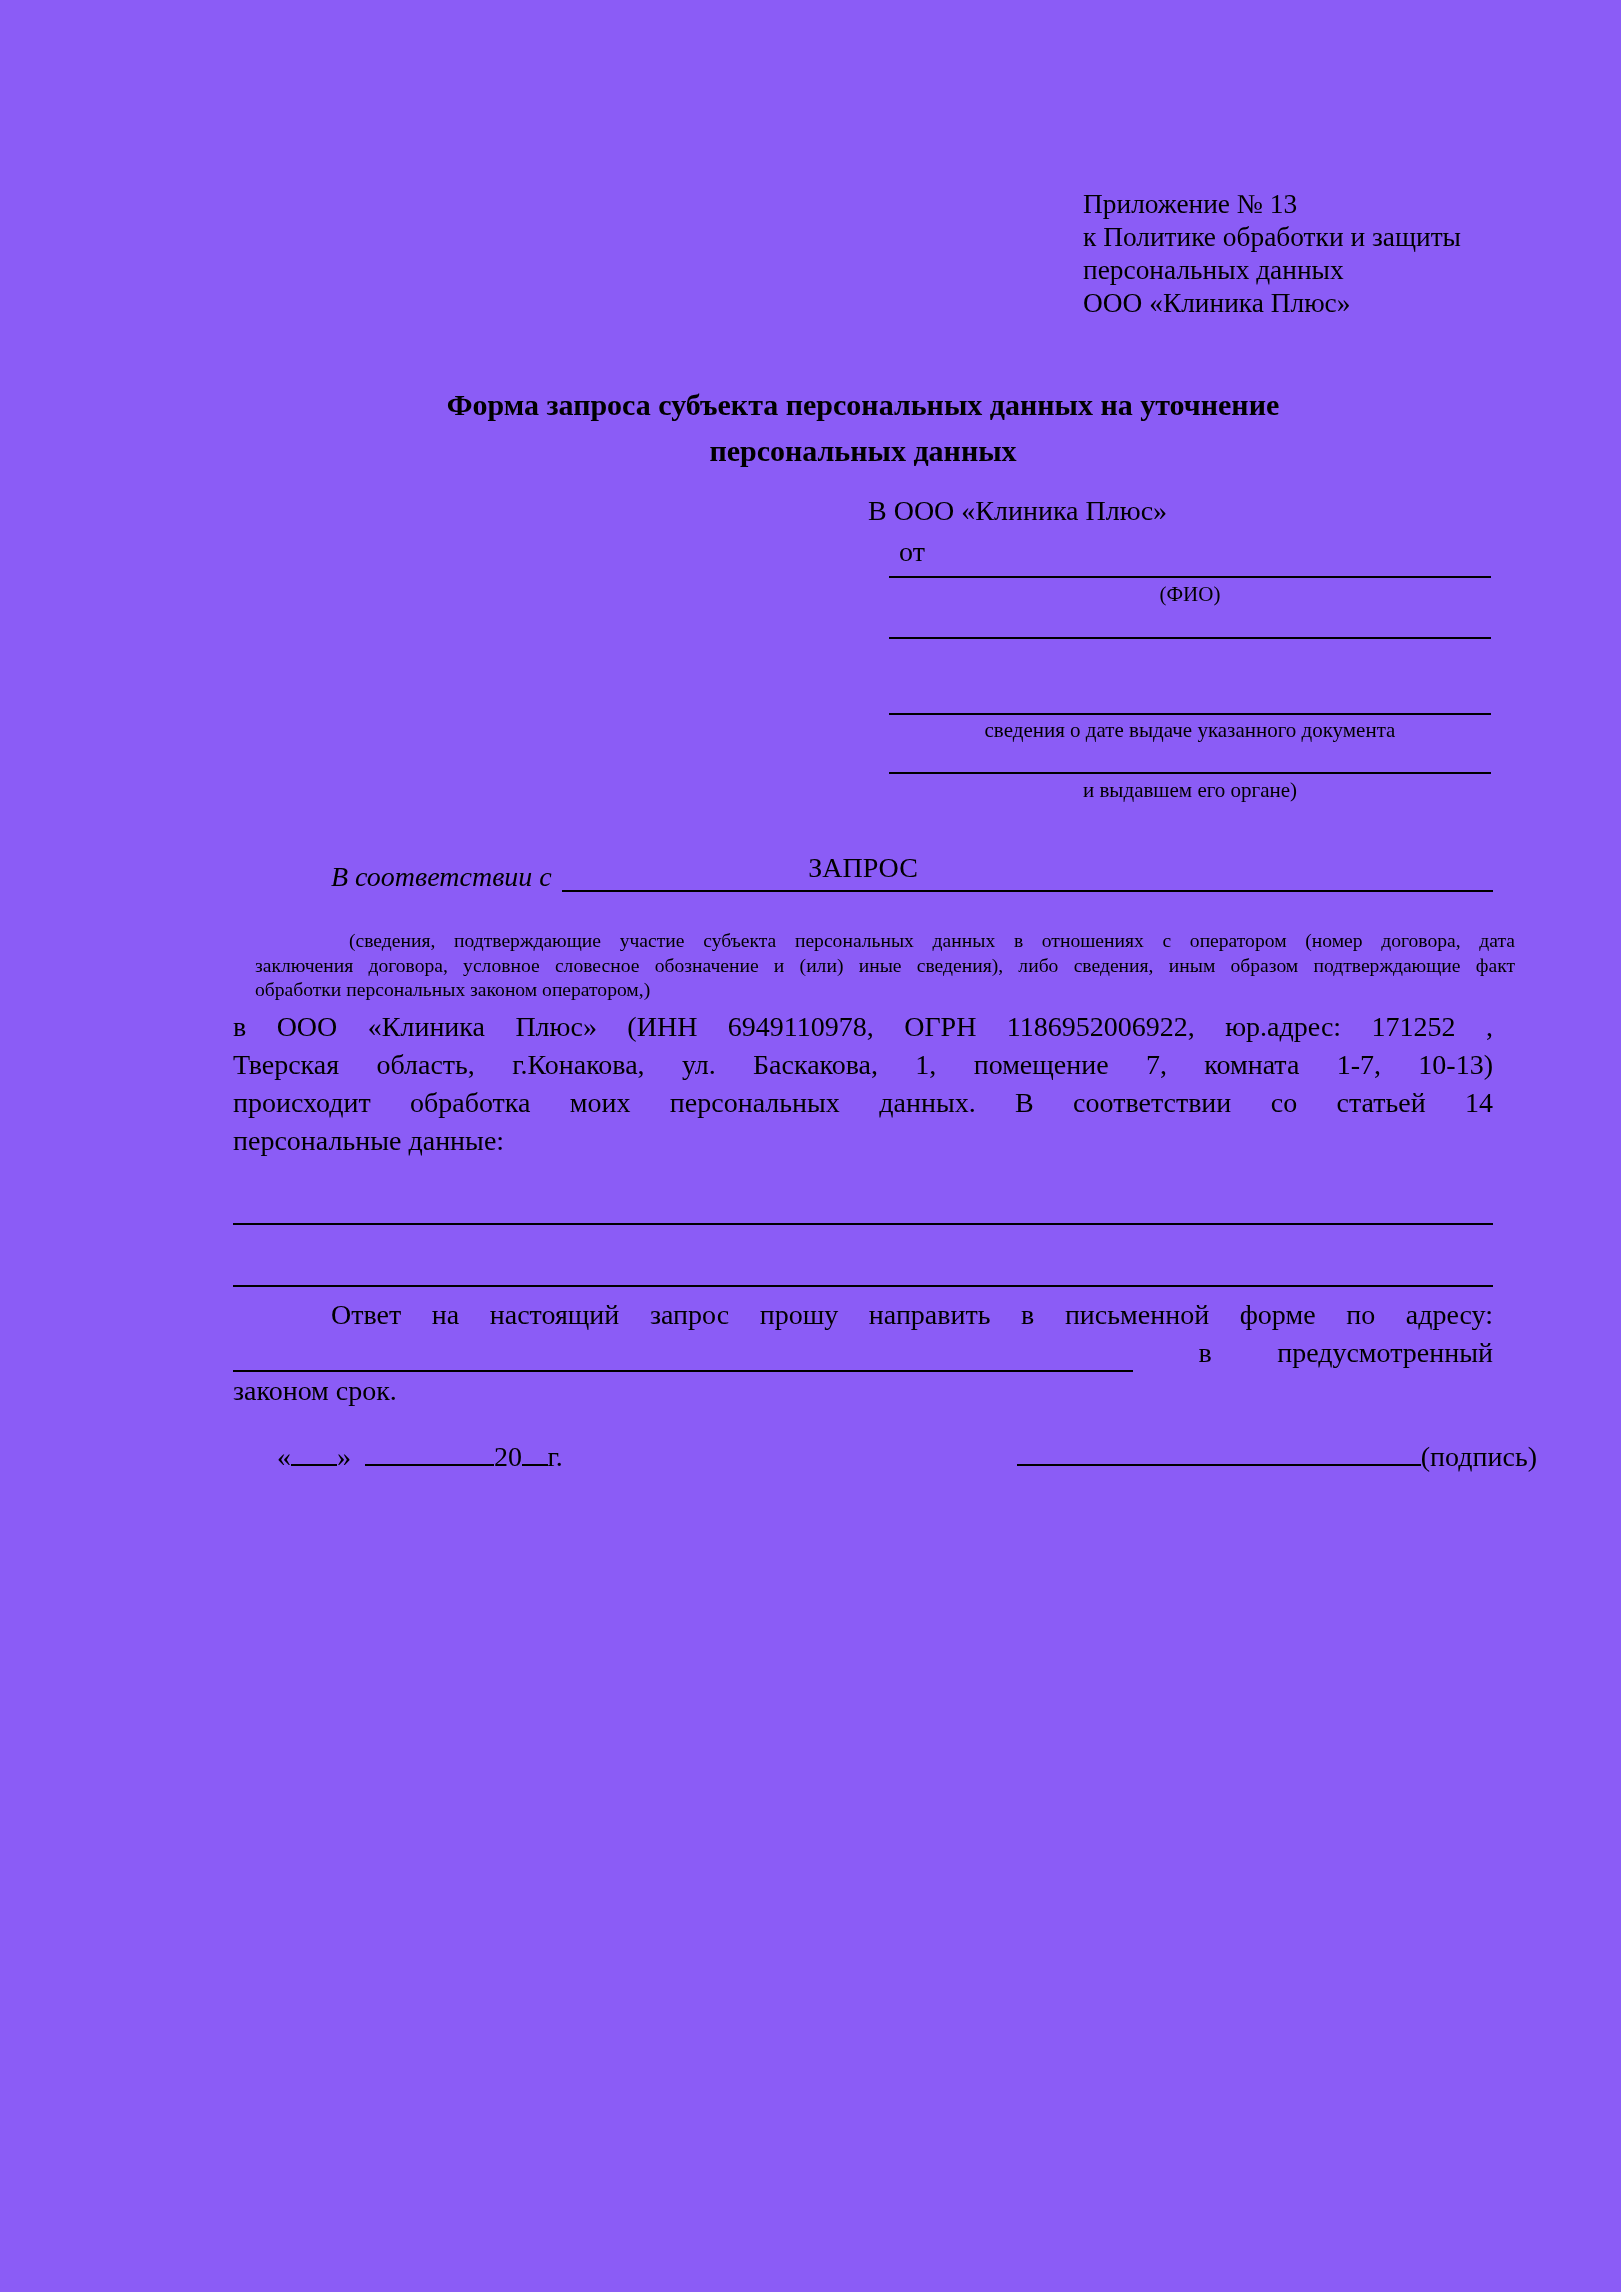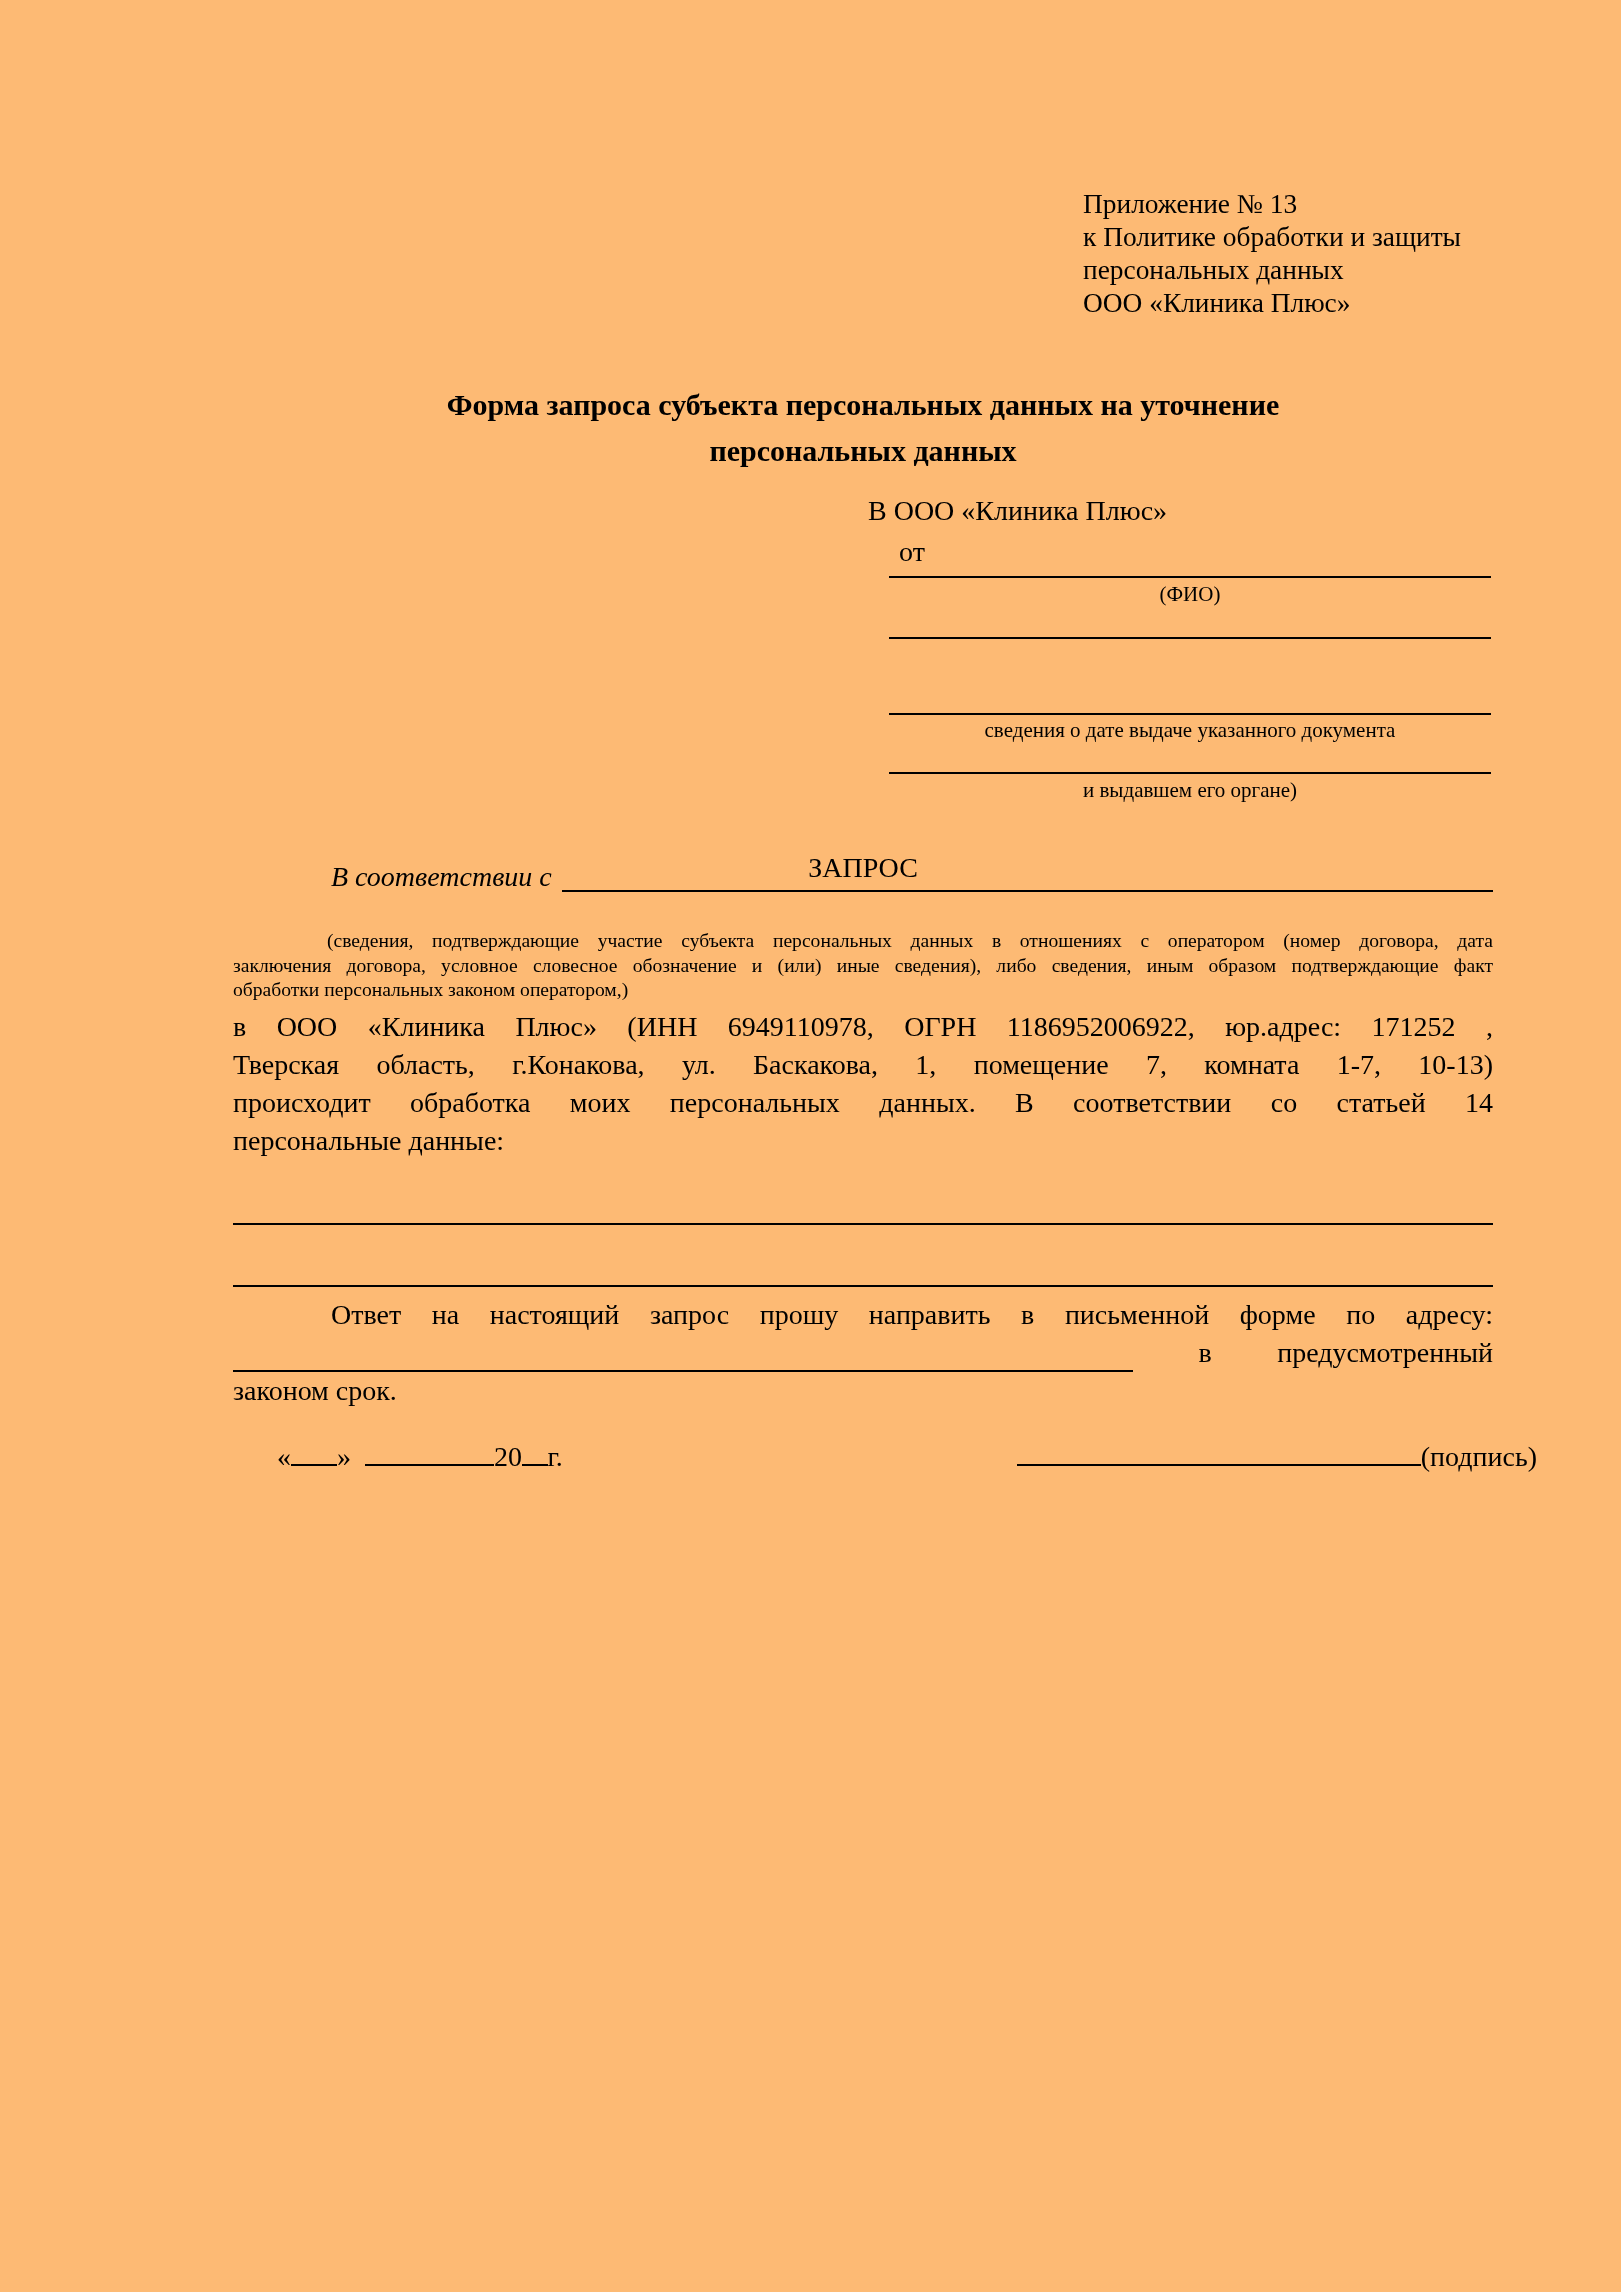"Приложение № 13" .page { background: #fdba74 -> #8b5cf6 }
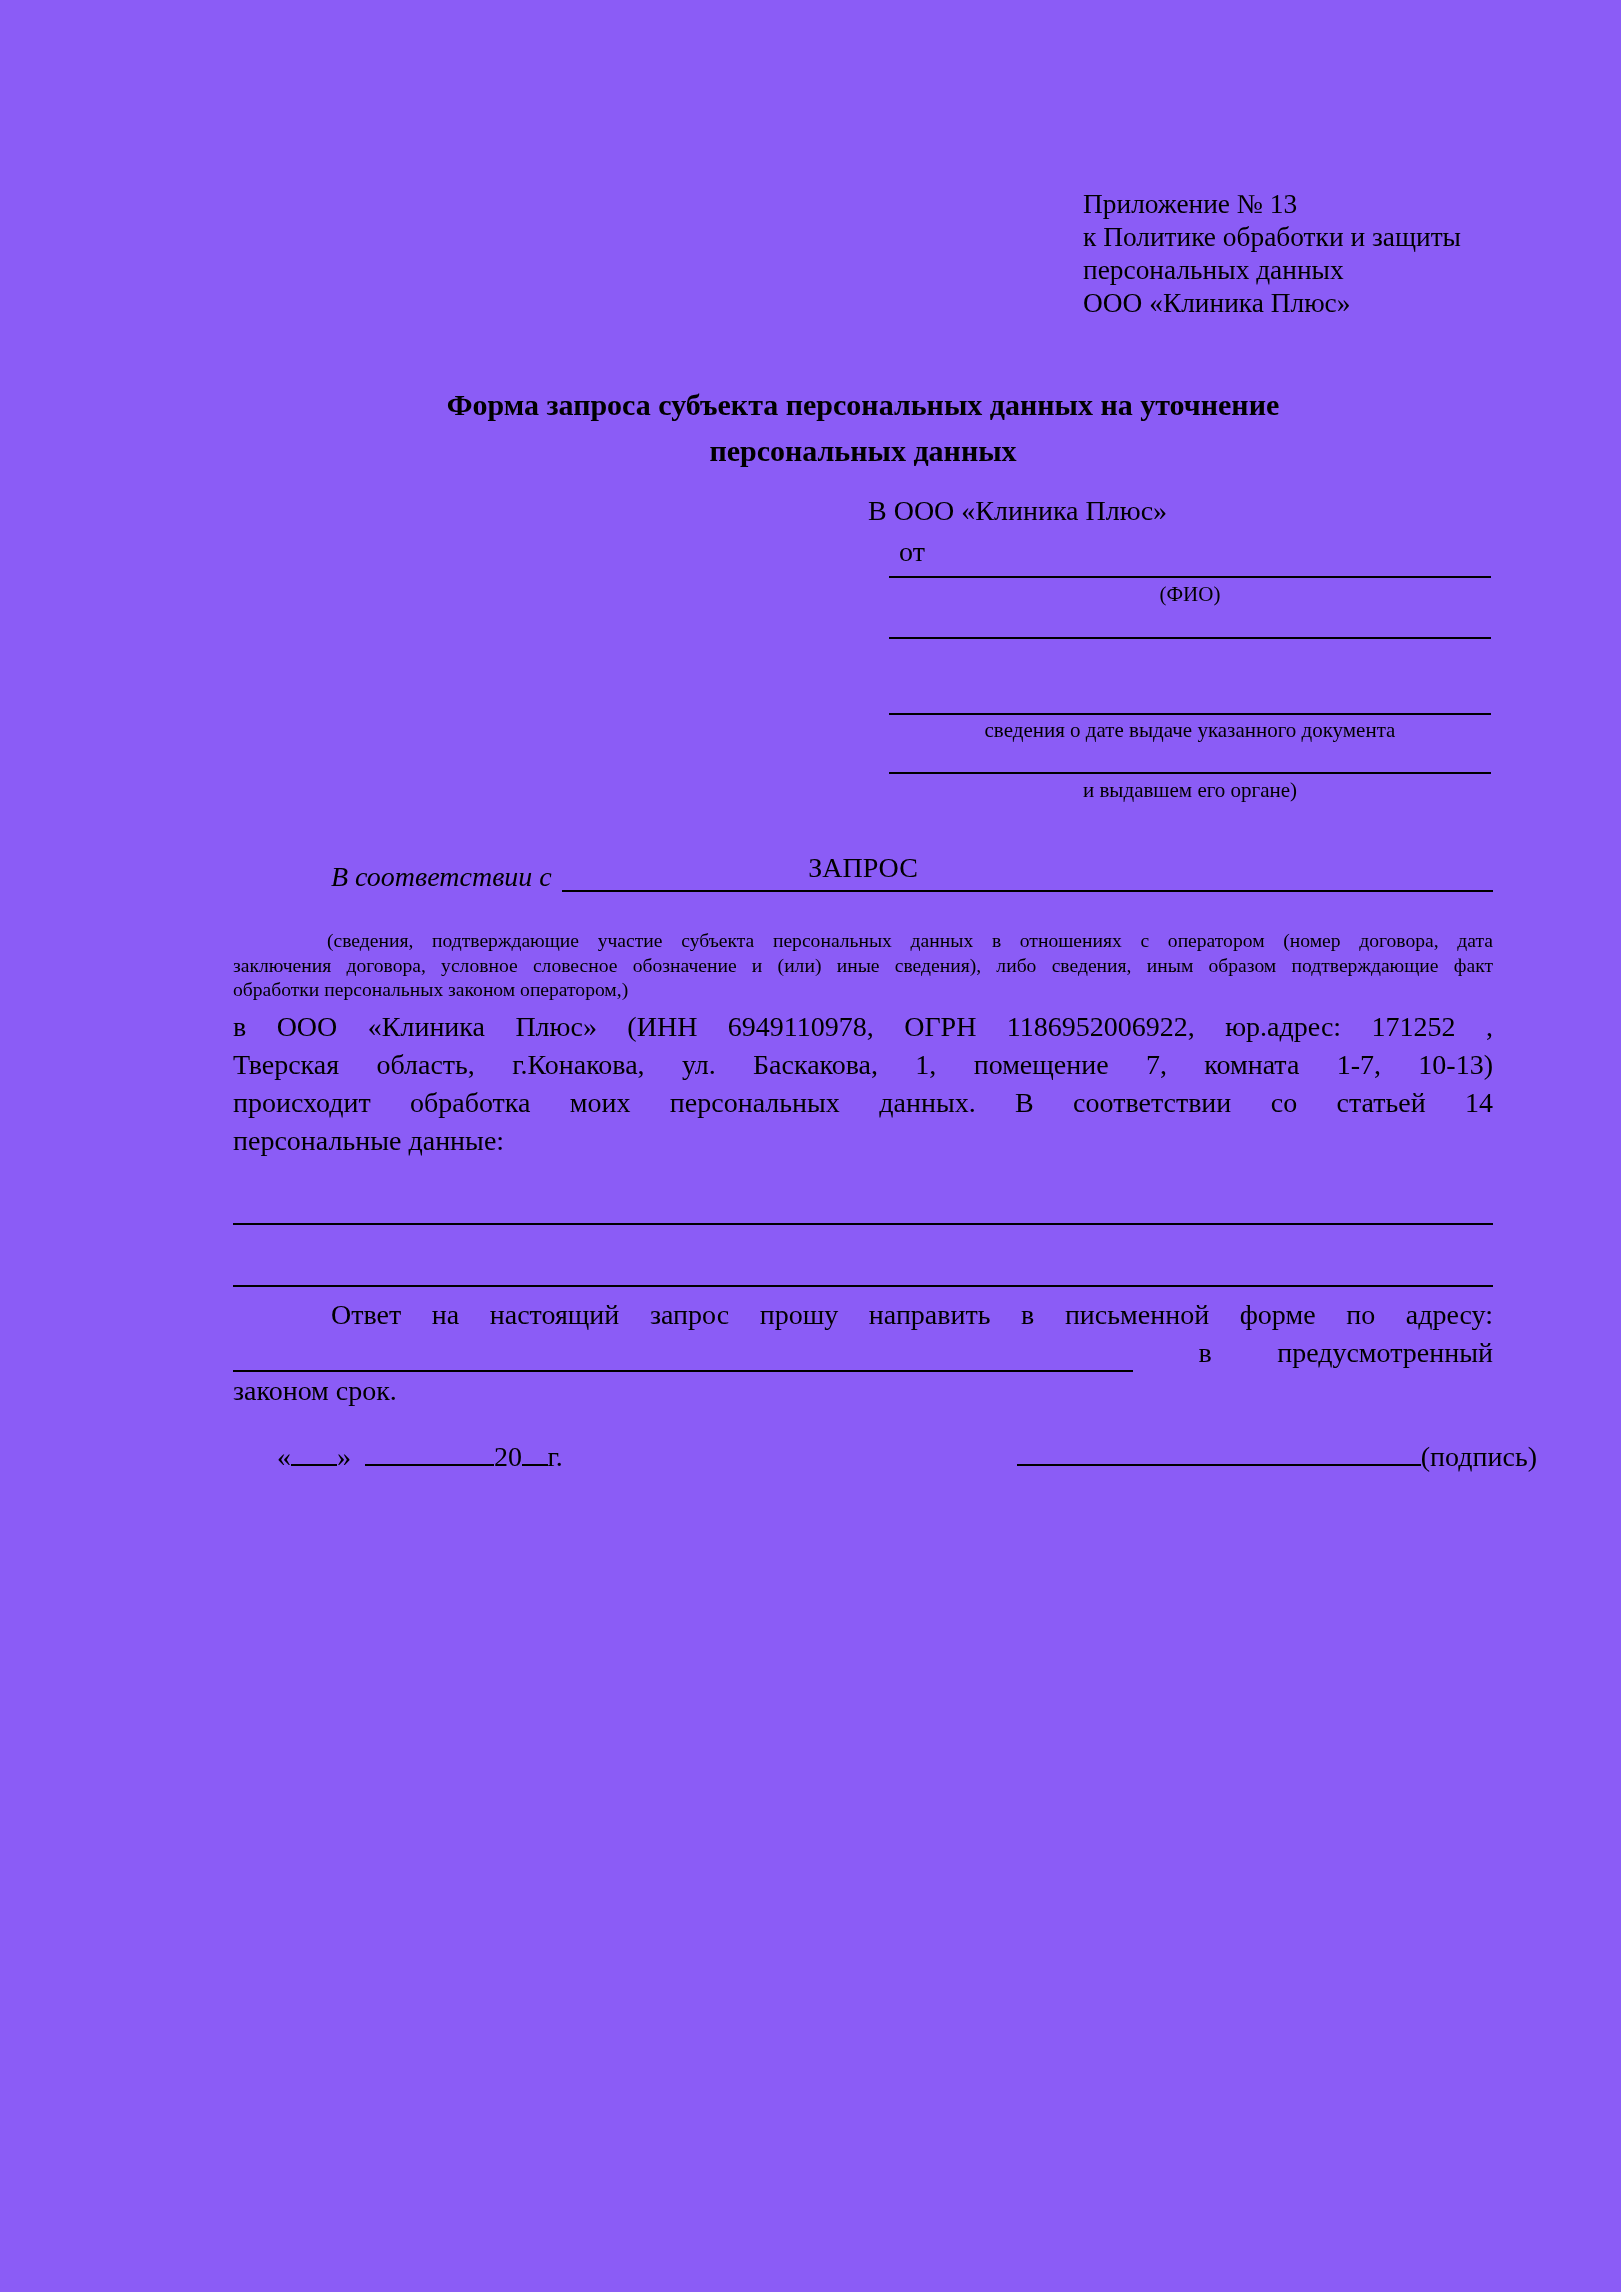"(сведения, подтверждающие участие" div.abs { margin-left: none -> 22px }
